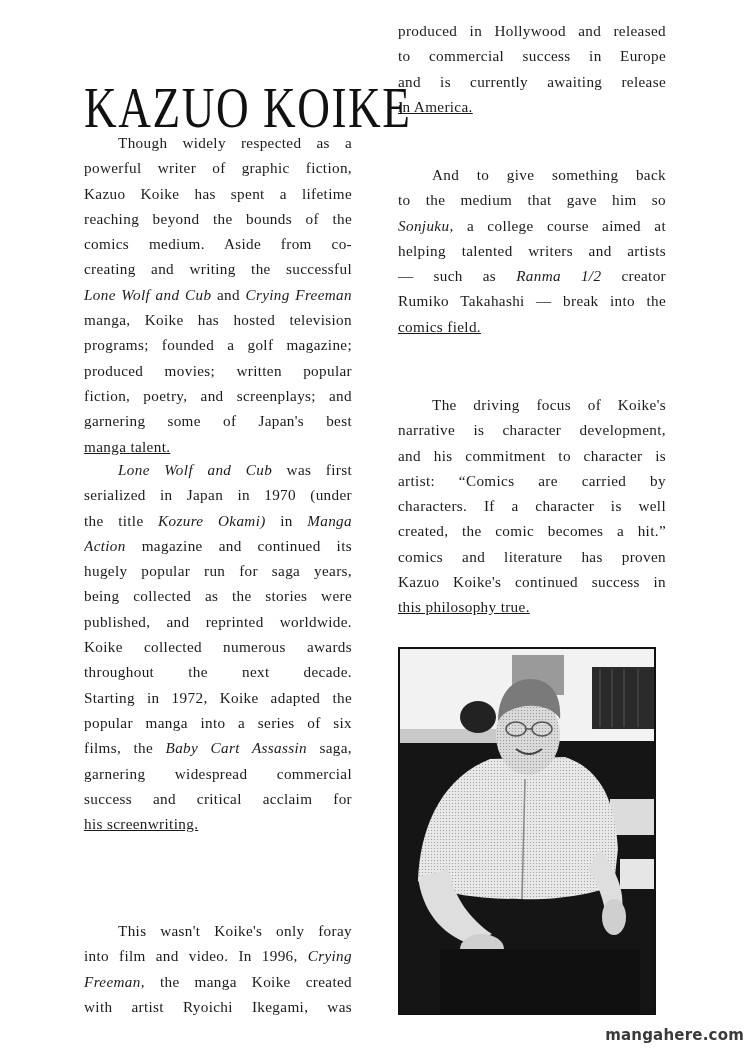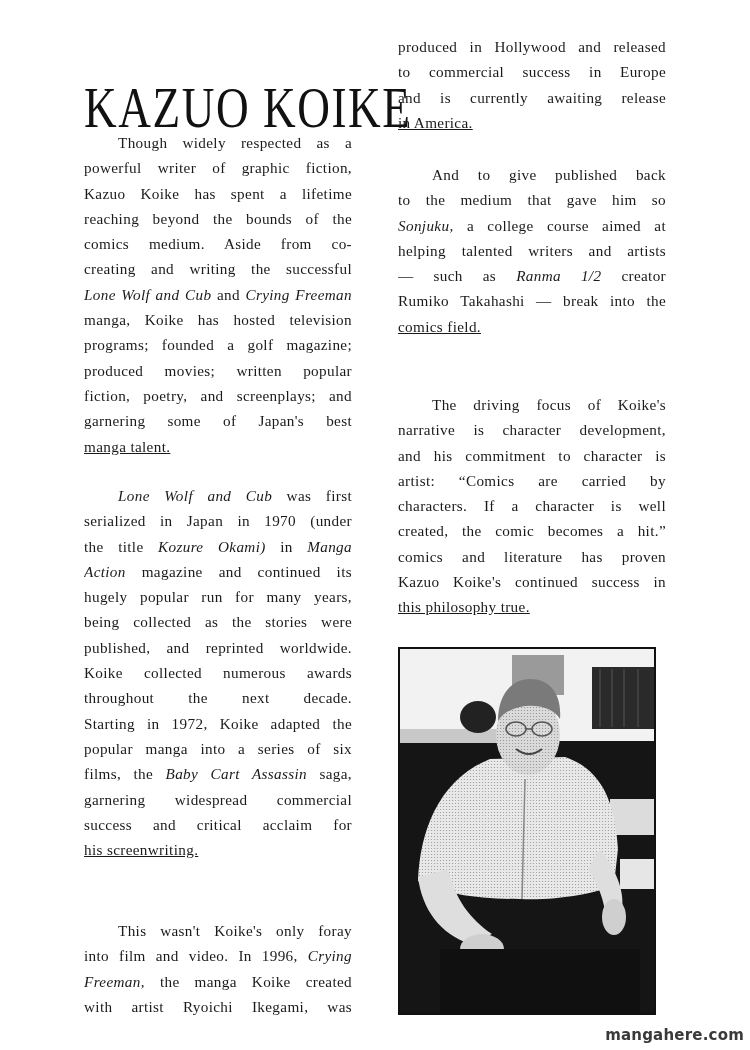"produced in Hollywood and released" div.para { top: 34px -> 18px }
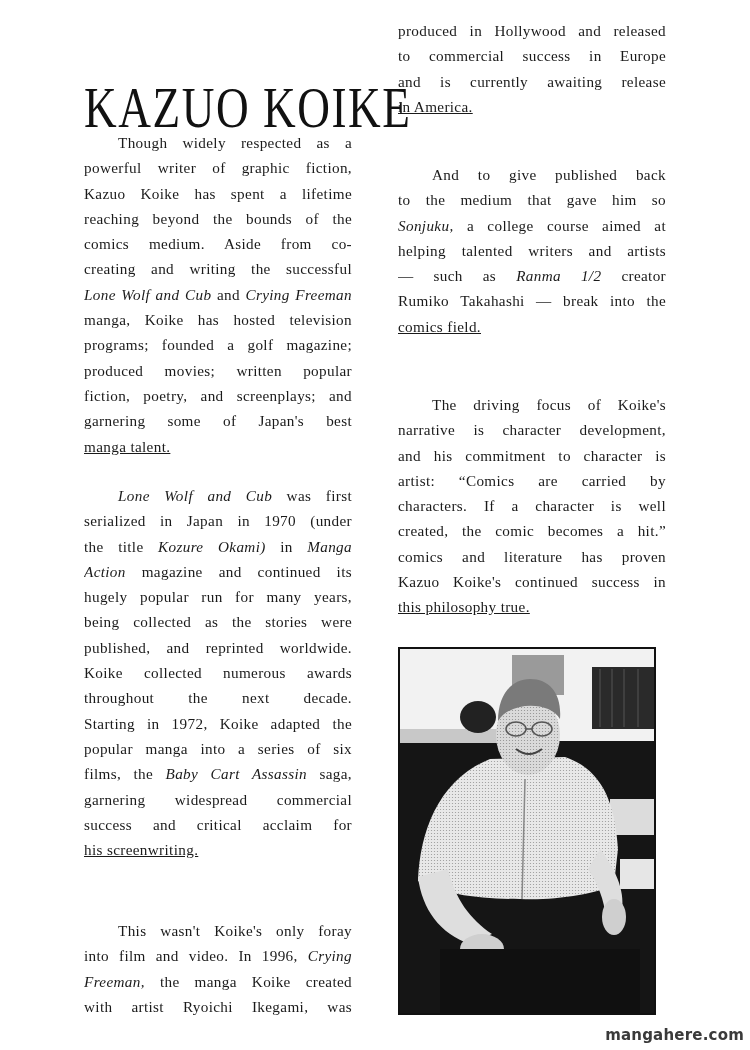"And to give published back" span.line { text: published -> something }
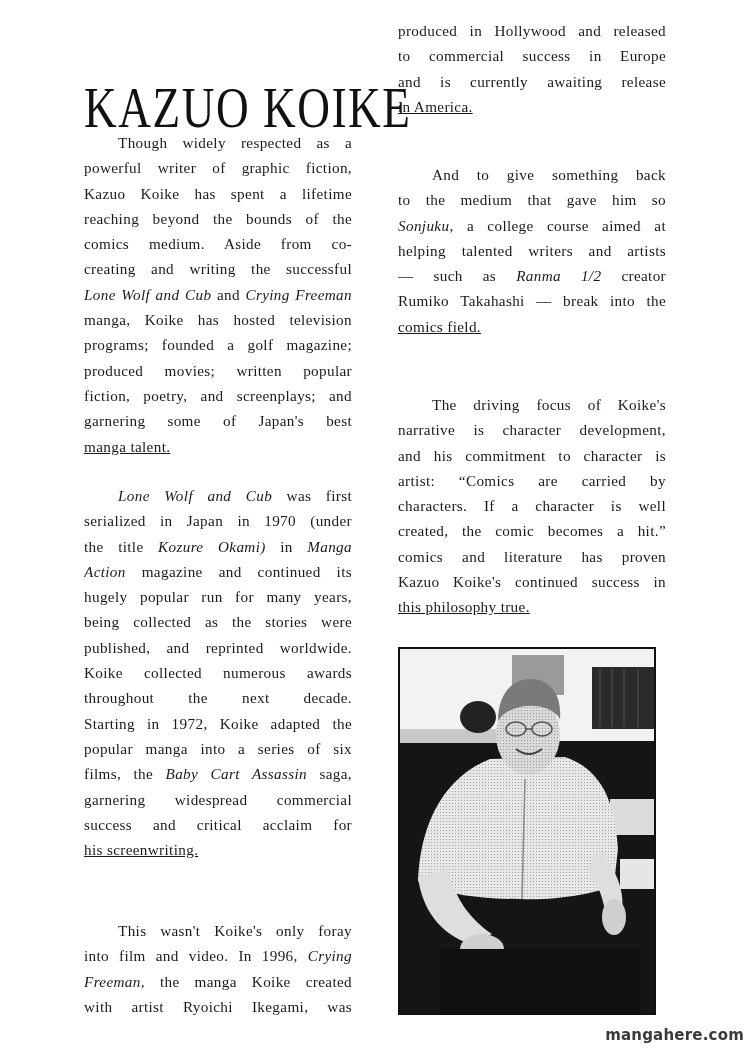"Lone Wolf and Cub was" div.para { top: 483px -> 457px }
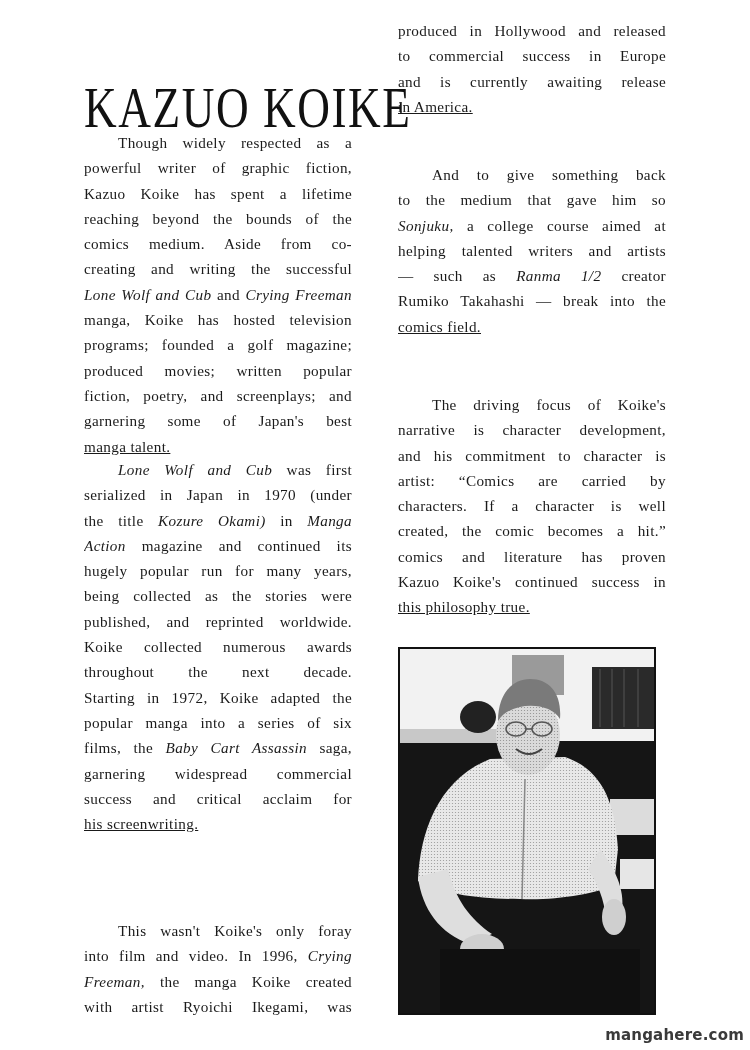"hugely popular run for many" span.line { text: many -> saga }
